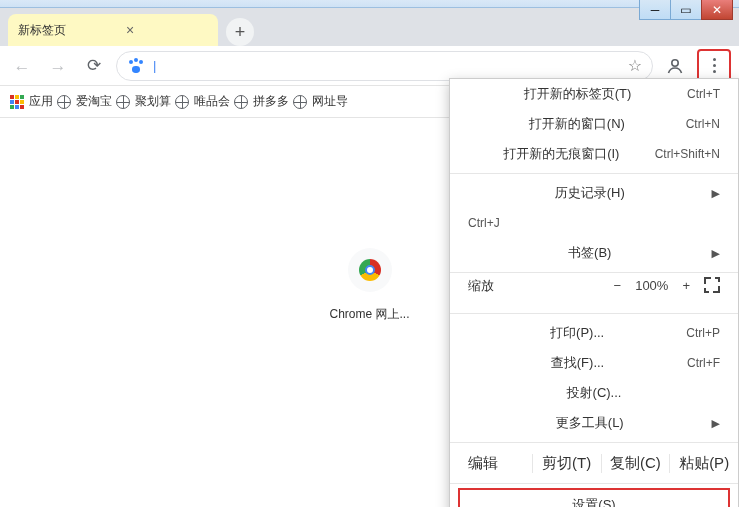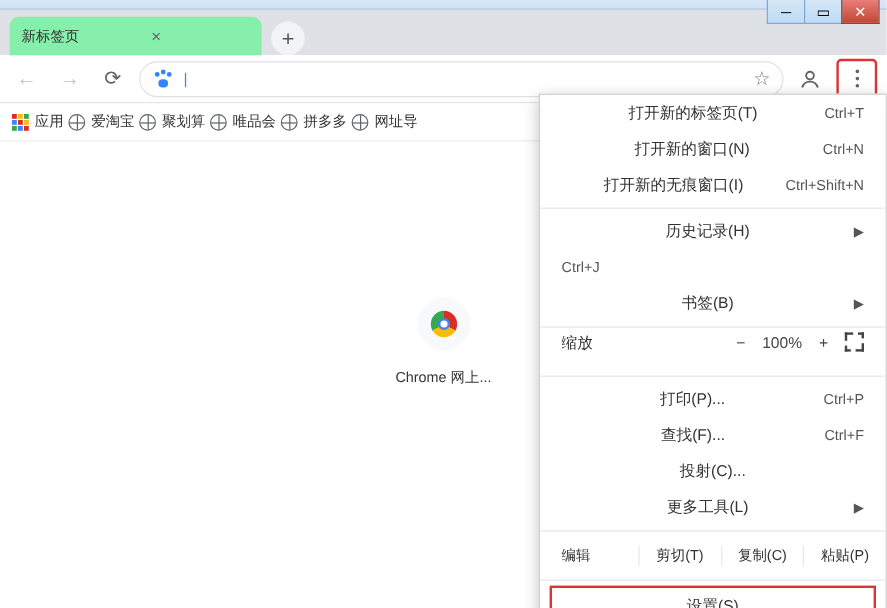"新标签页" .tab { background: #86efac -> #fef9c3 }
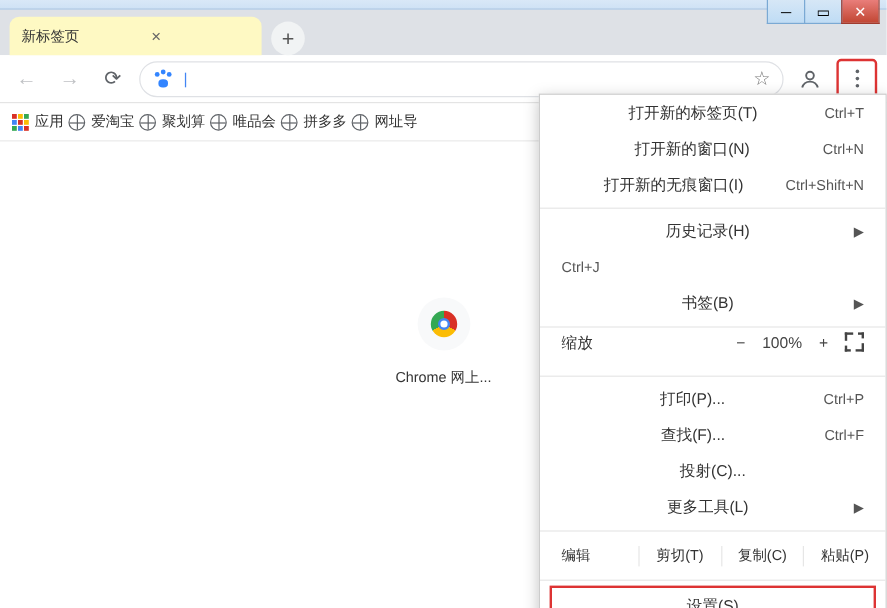"编辑" .edit-row > div { font-size: 12px -> 15px }
